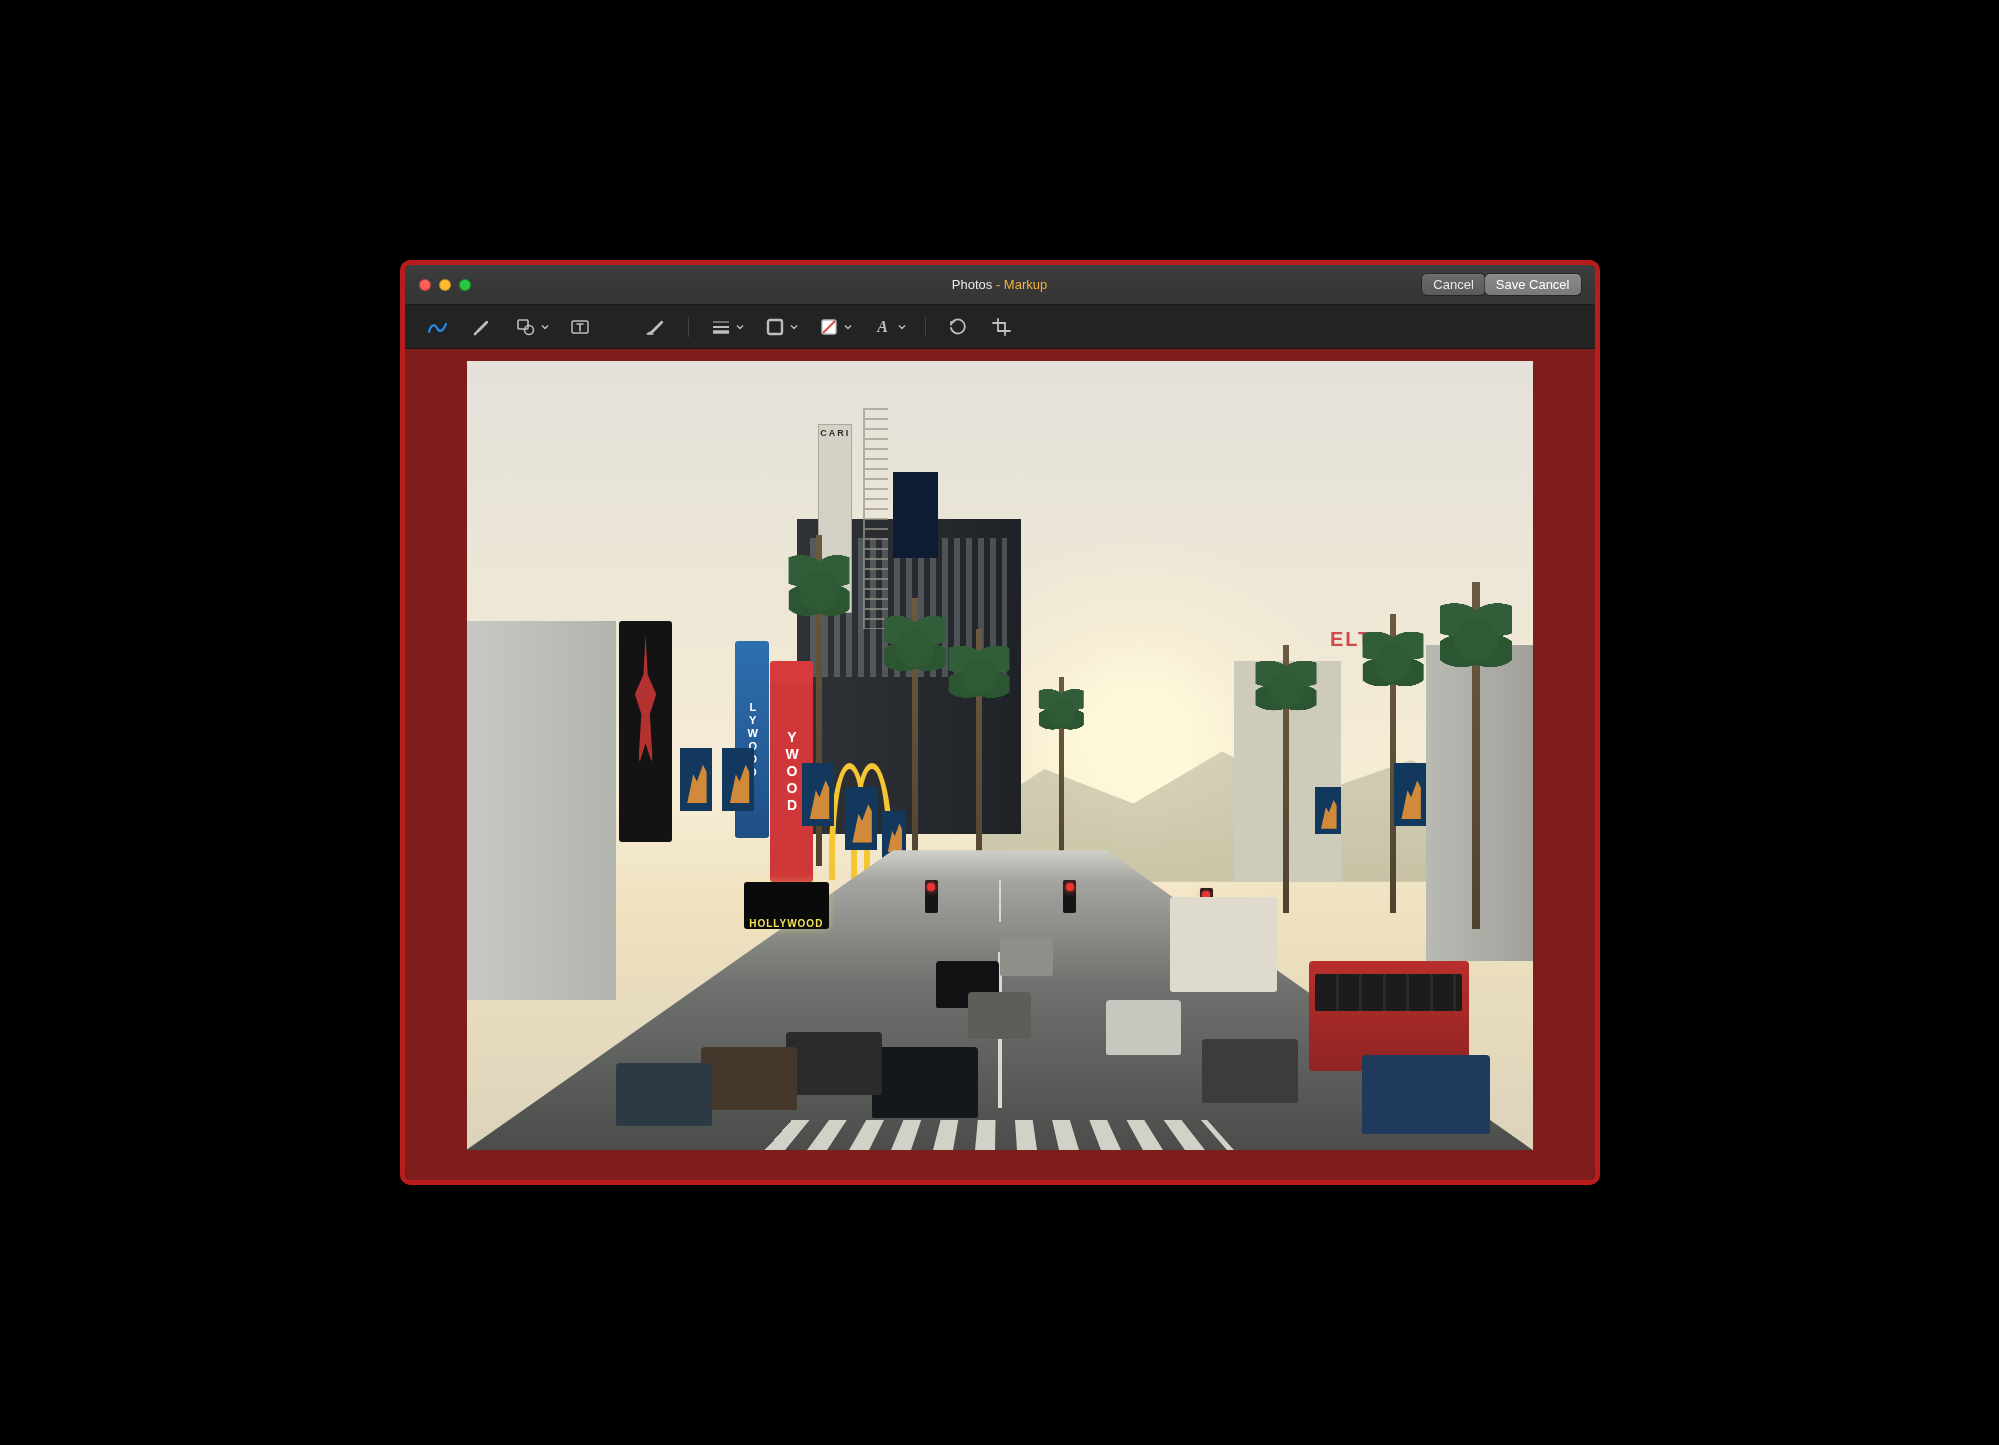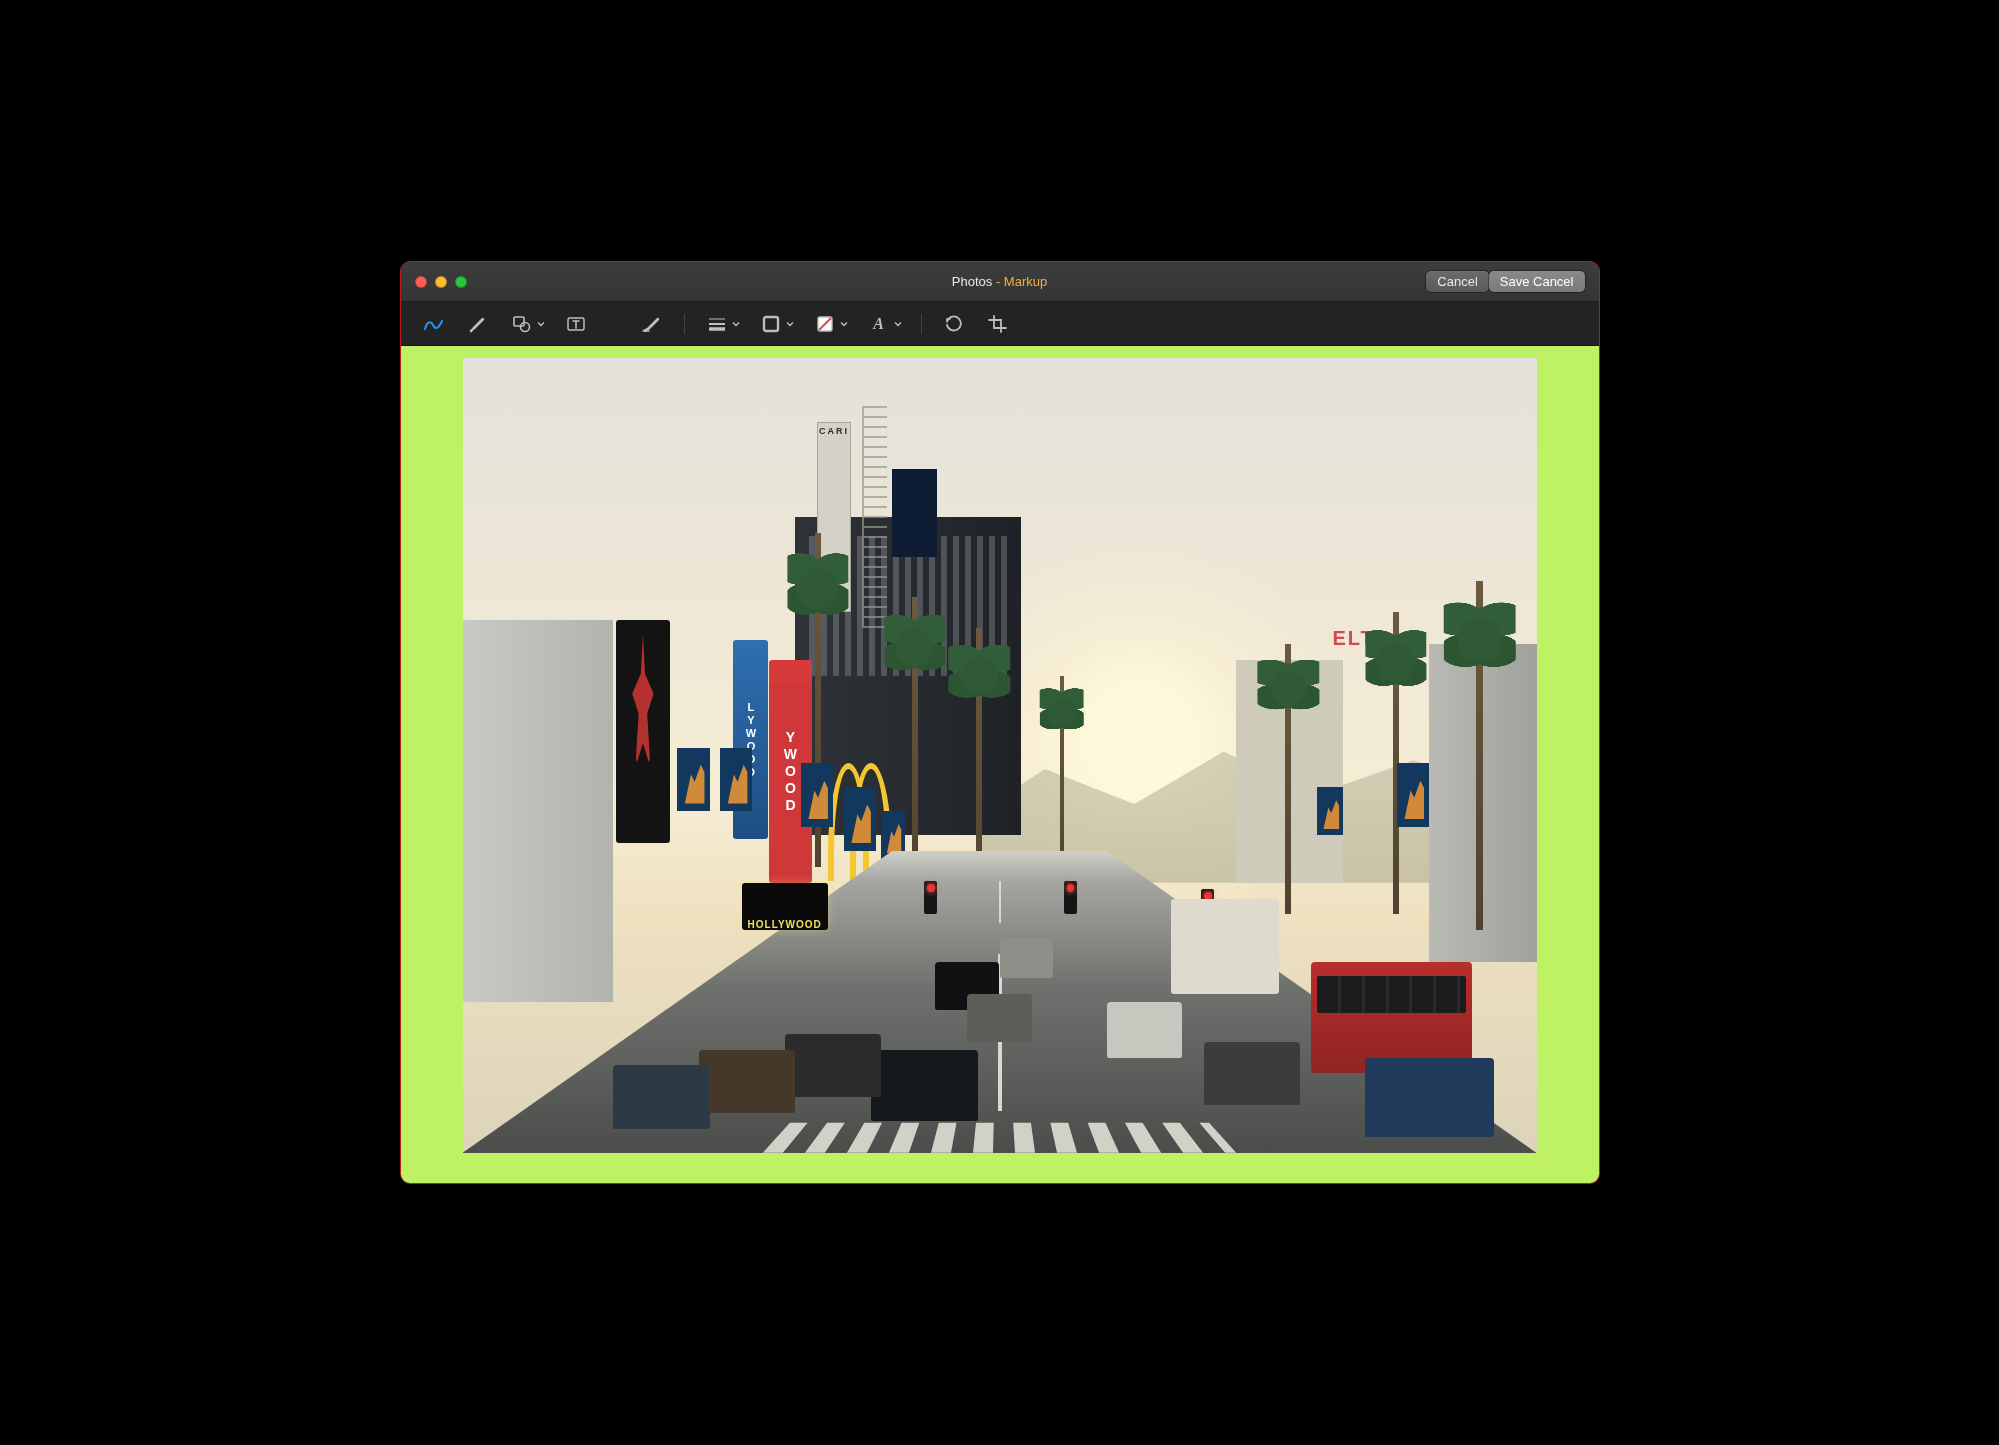"Photos - Markup" .window { border: 1px solid #b91c1c -> 5px solid #b91c1c }
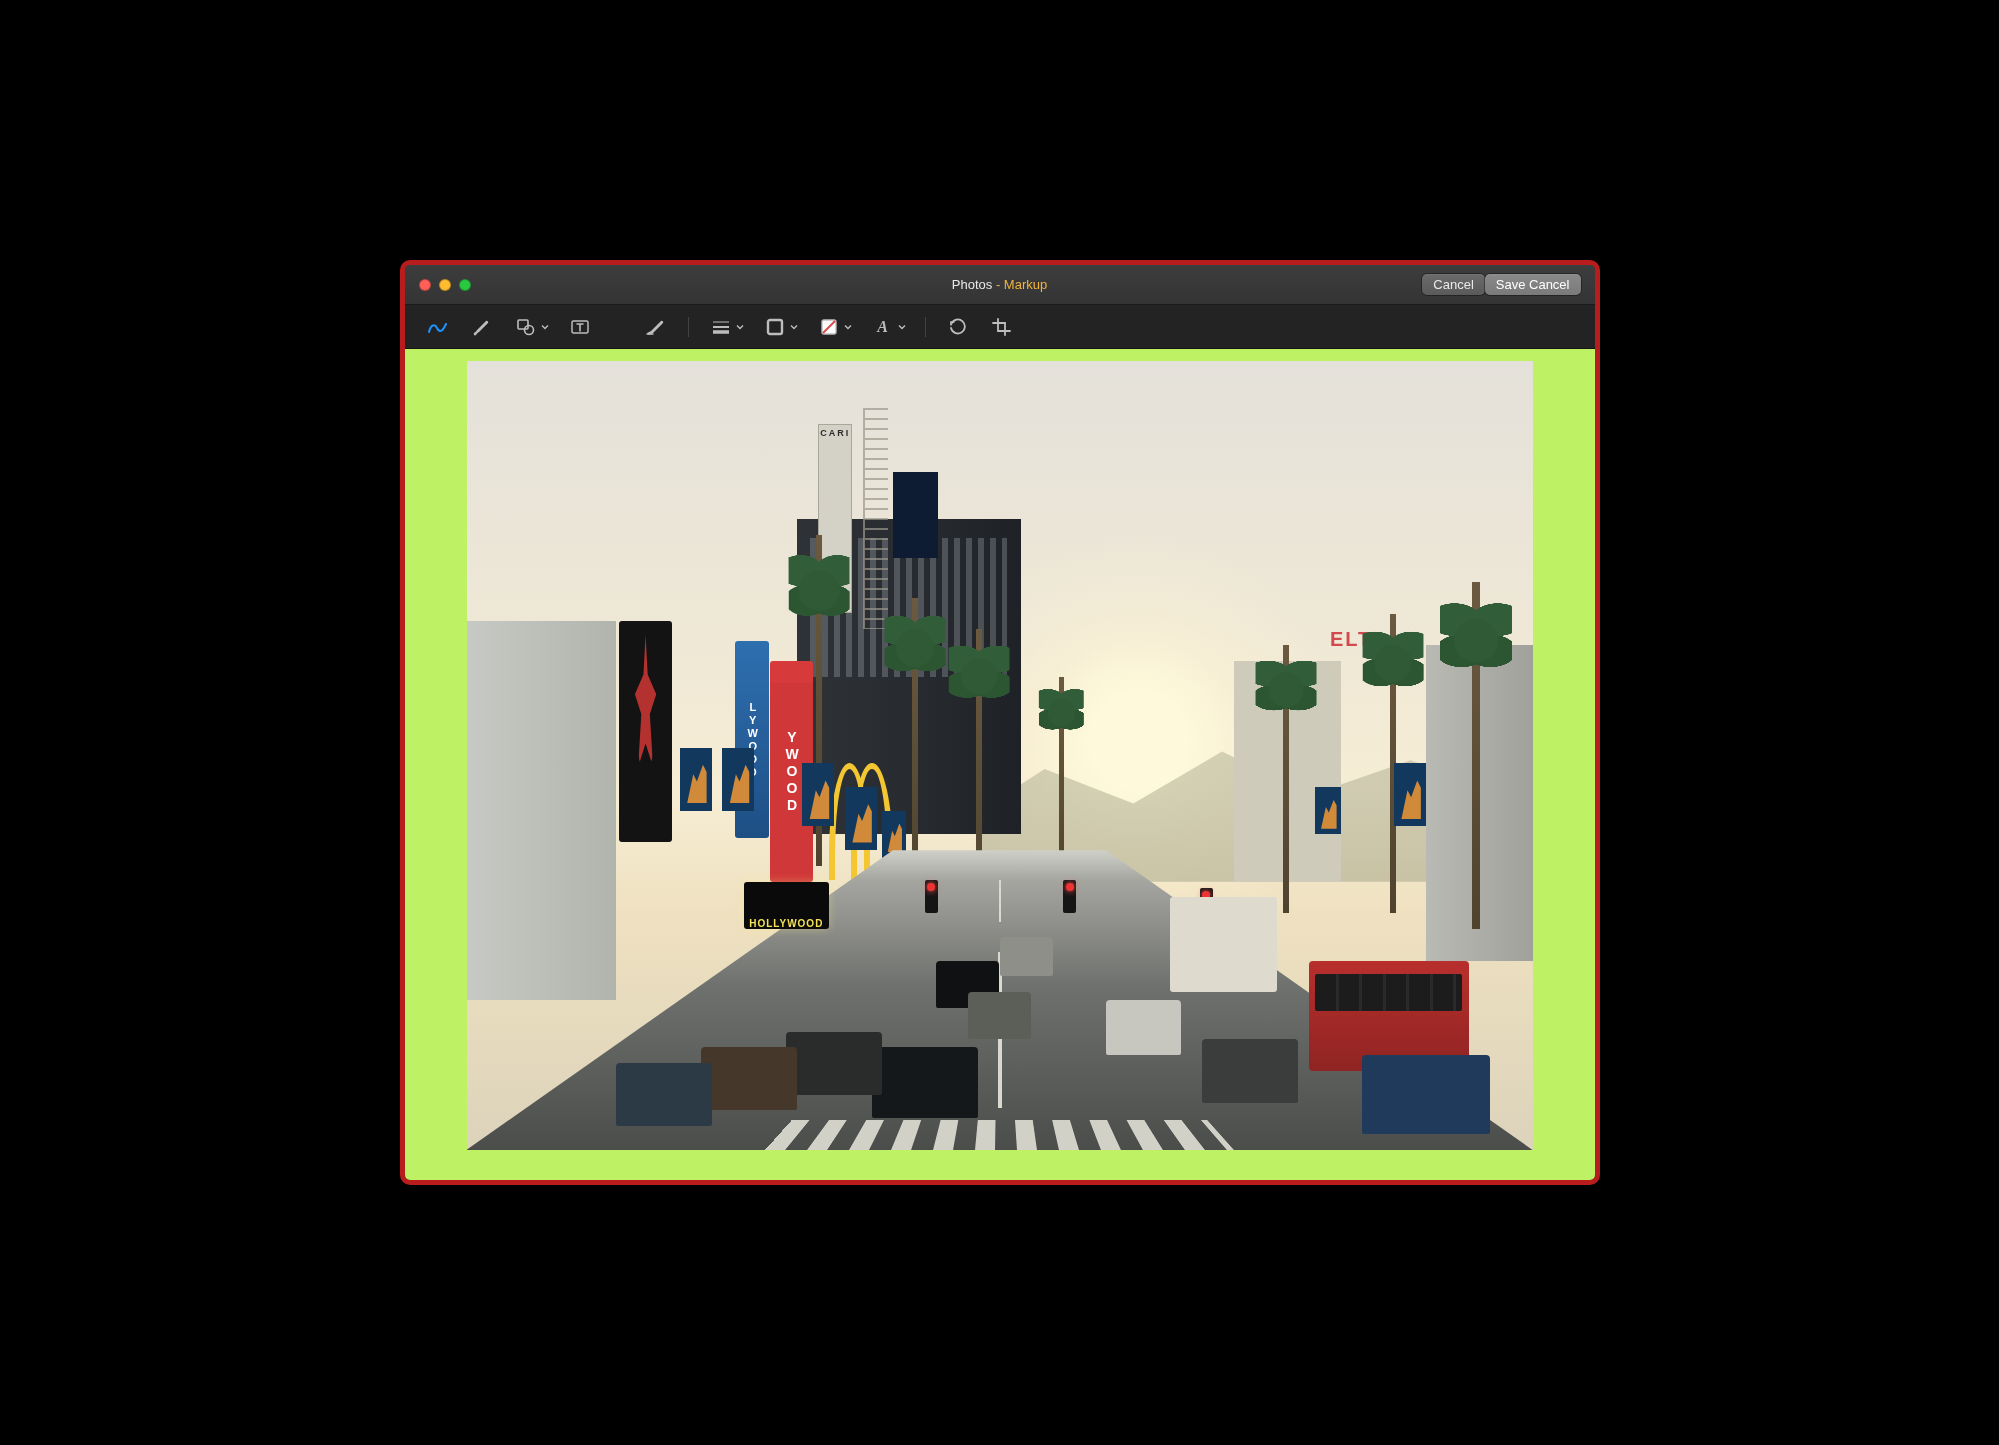"CARI" .canvas-area { background: #bef264 -> #7f1d1d }
